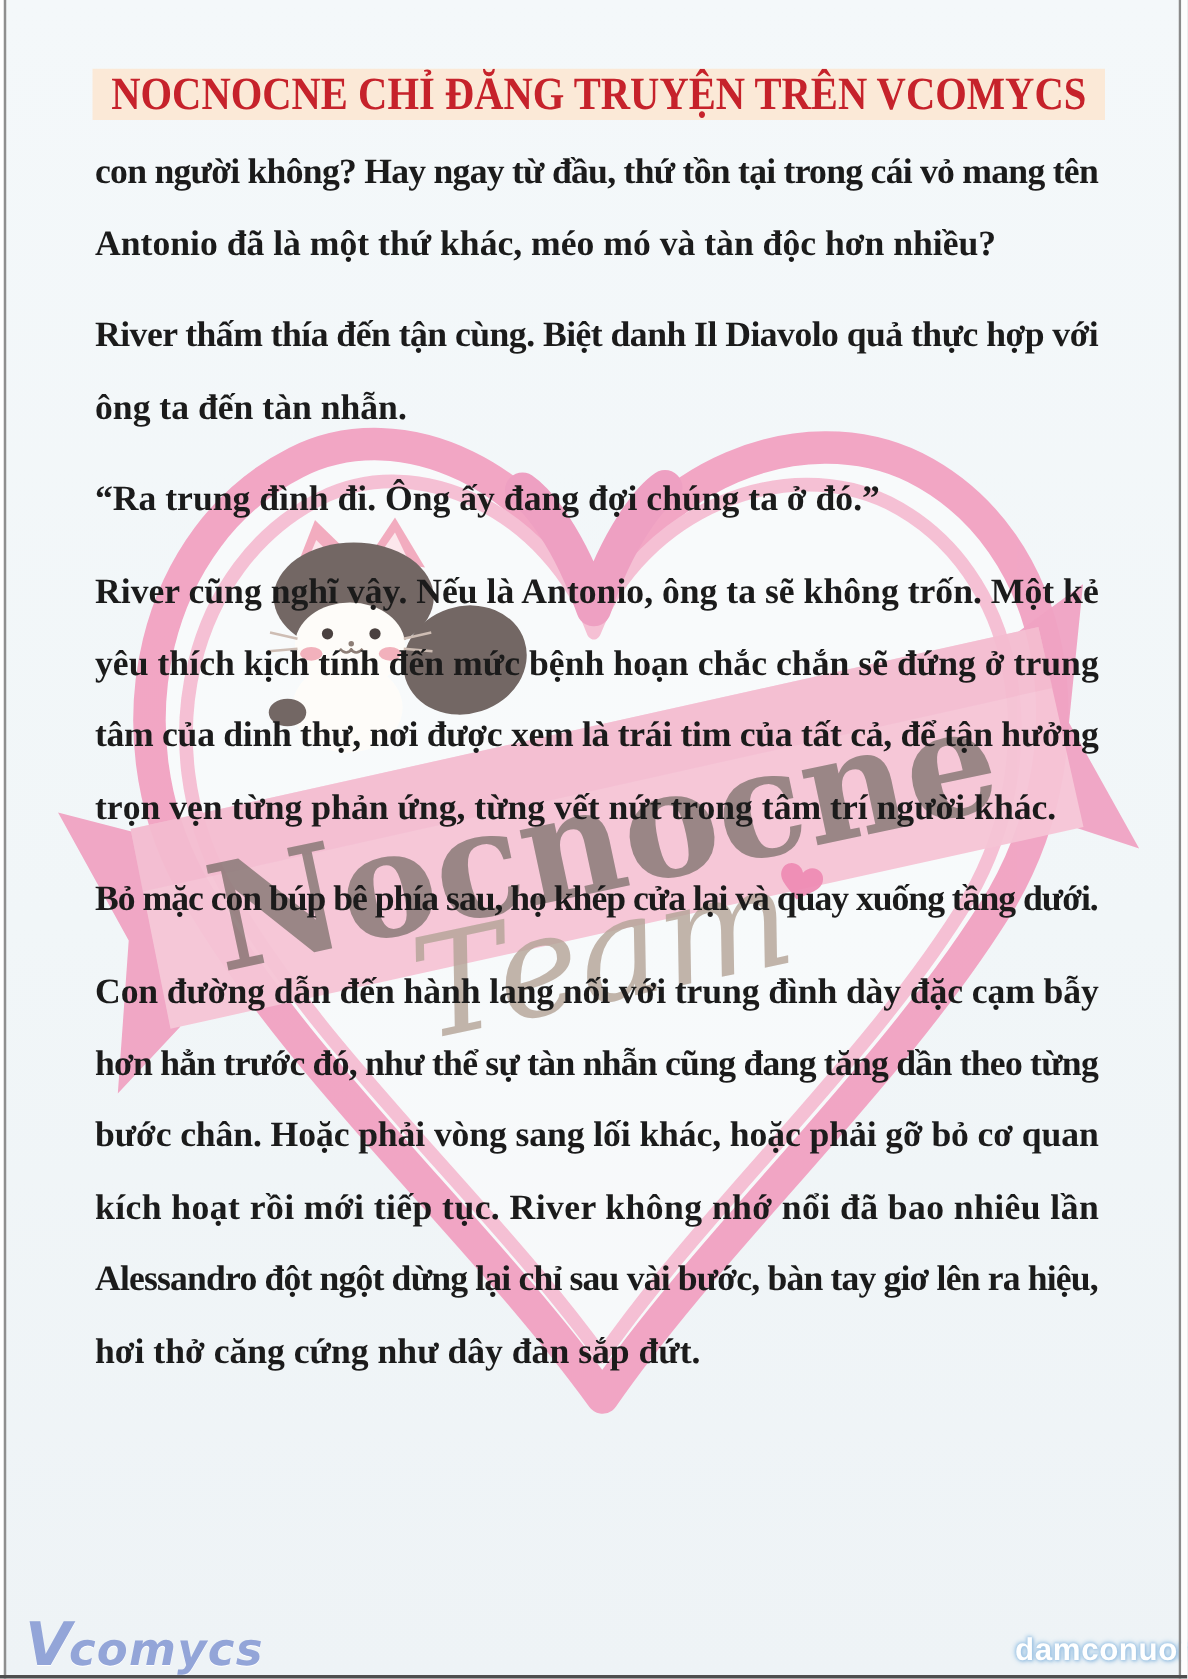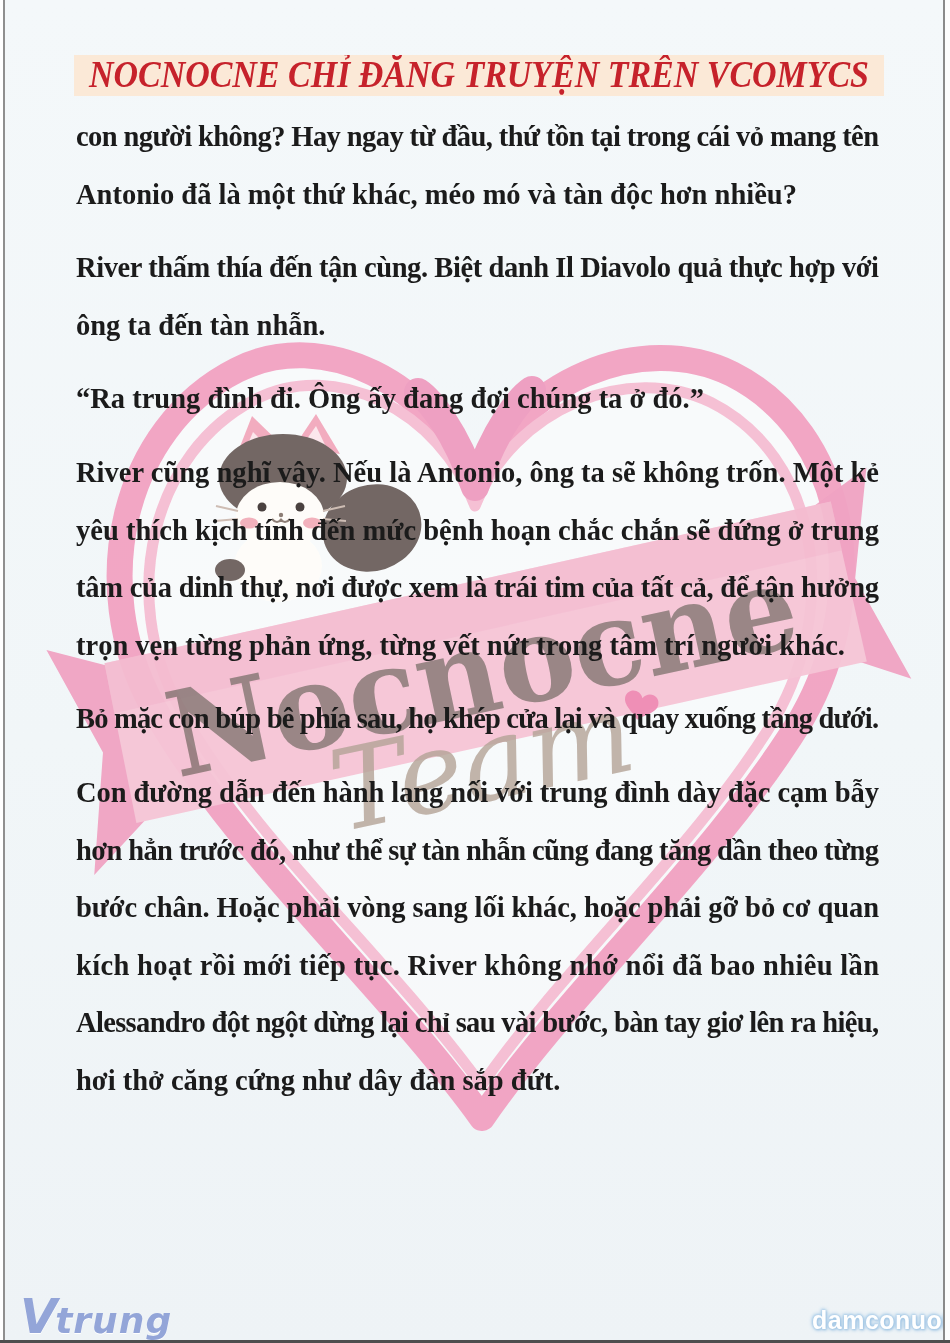"NOCNOCNE CHỈ ĐĂNG TRUYỆN TRÊN" #header-banner { font-style: italic -> none }
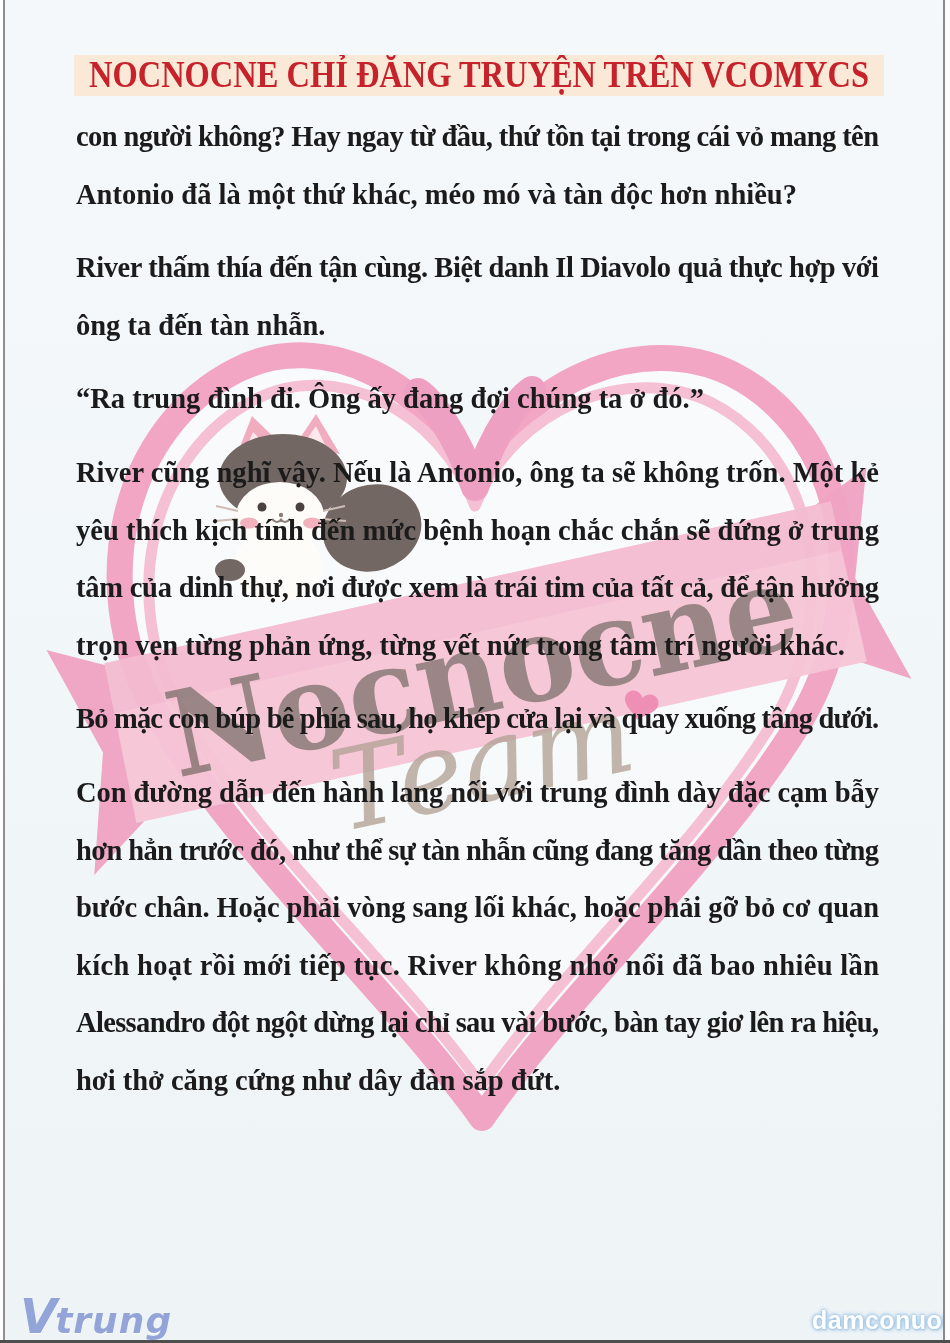"trung" span { text: trung -> comycs }
